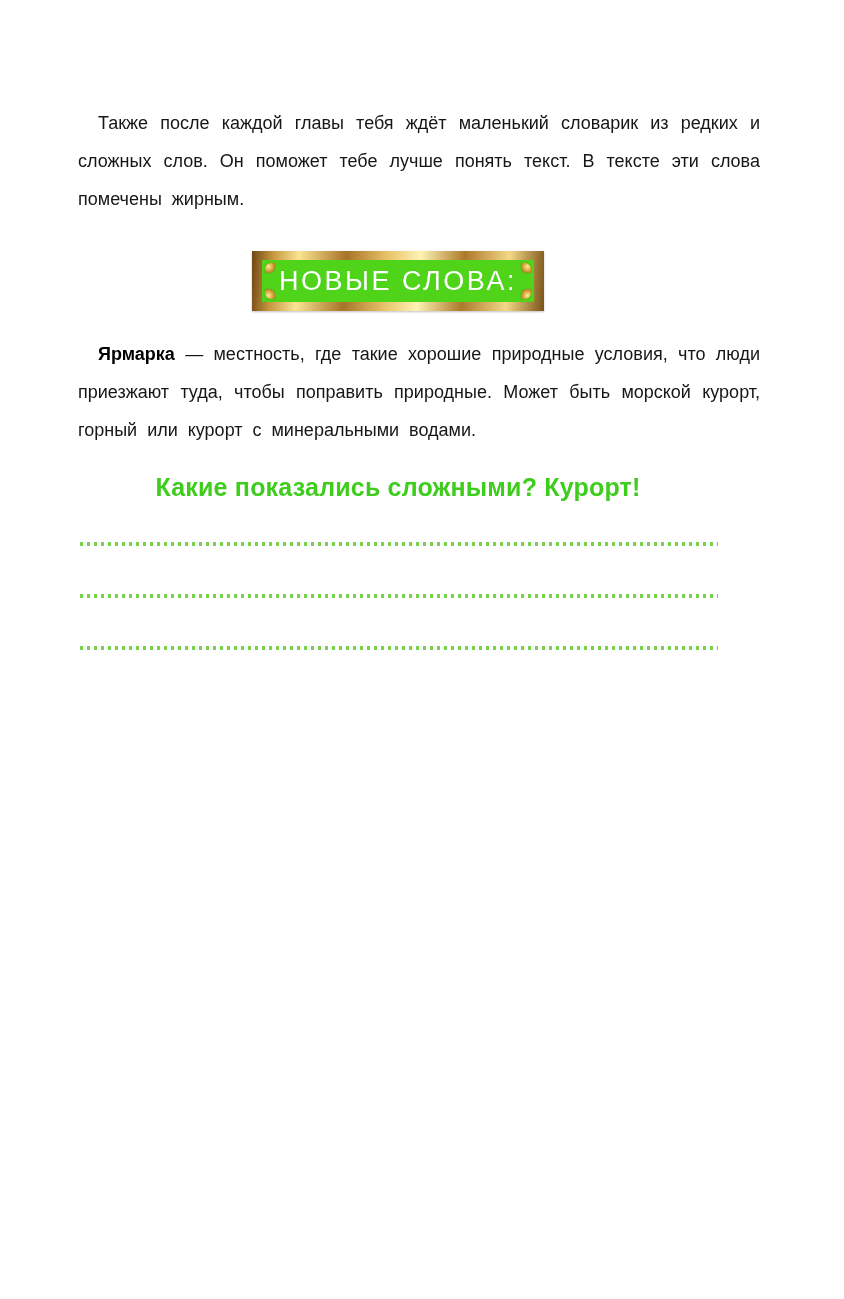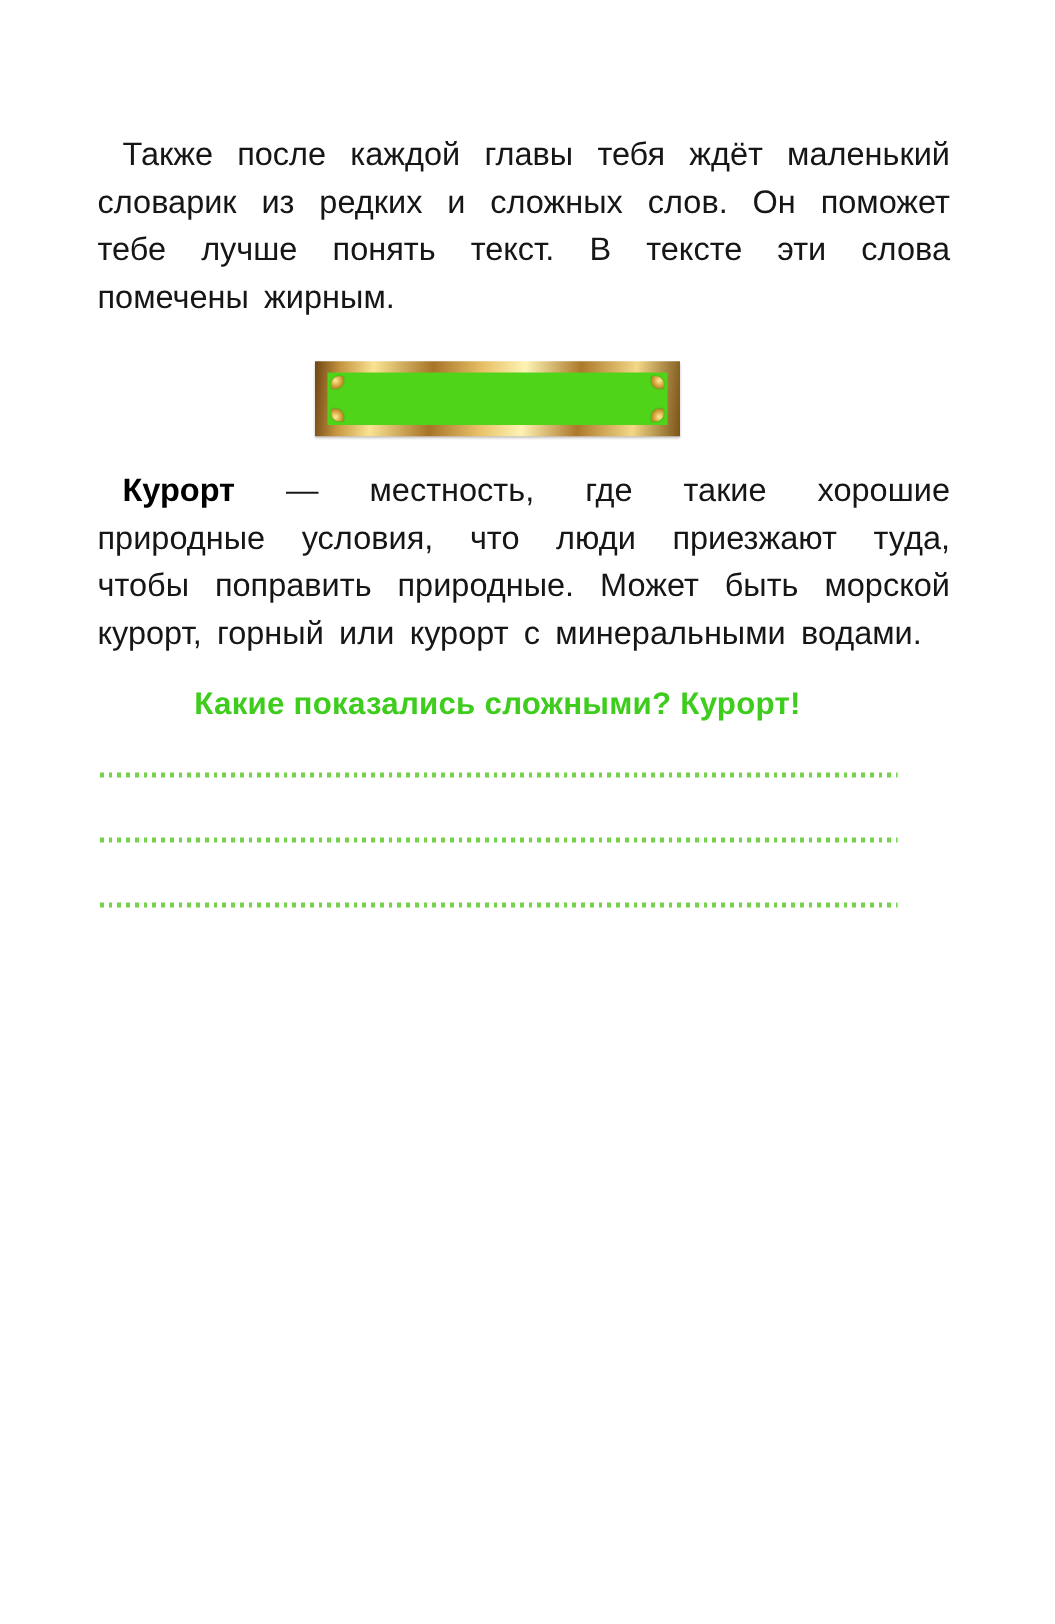"Также после каждой главы тебя" .body-par { font-size: 26px -> 18px }
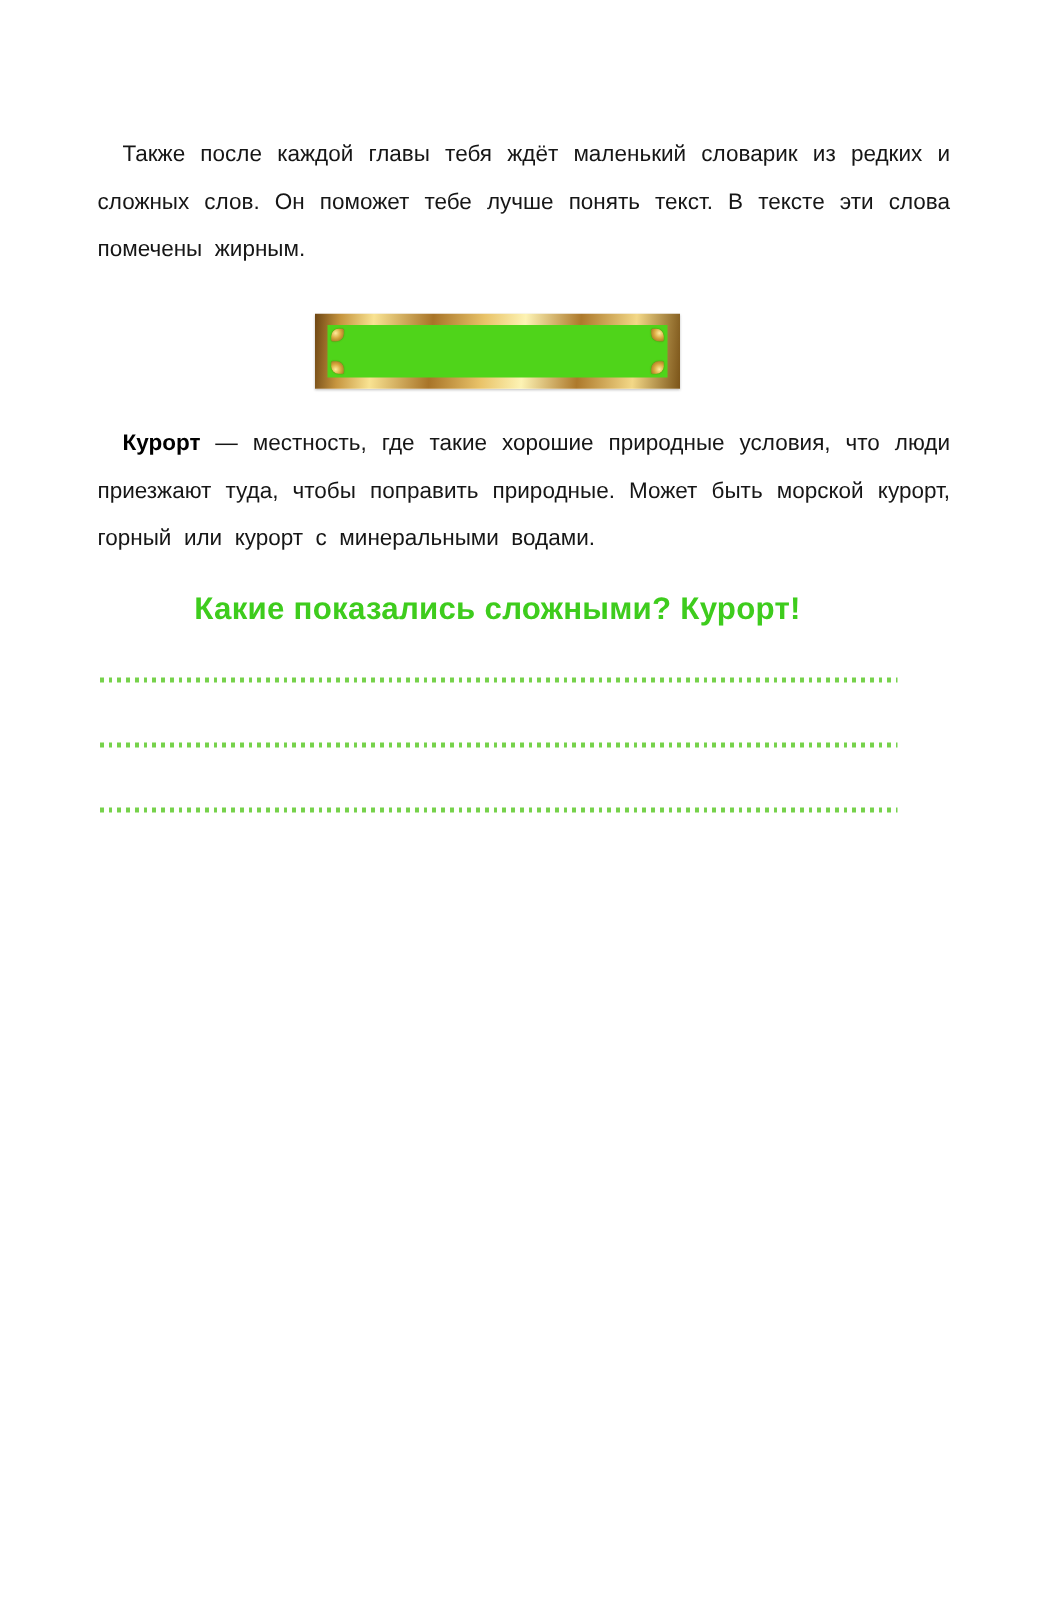"НОВЫЕ СЛОВА:" span.banner-title { html: none -> <span>НОВЫЕ СЛОВА:</span> }
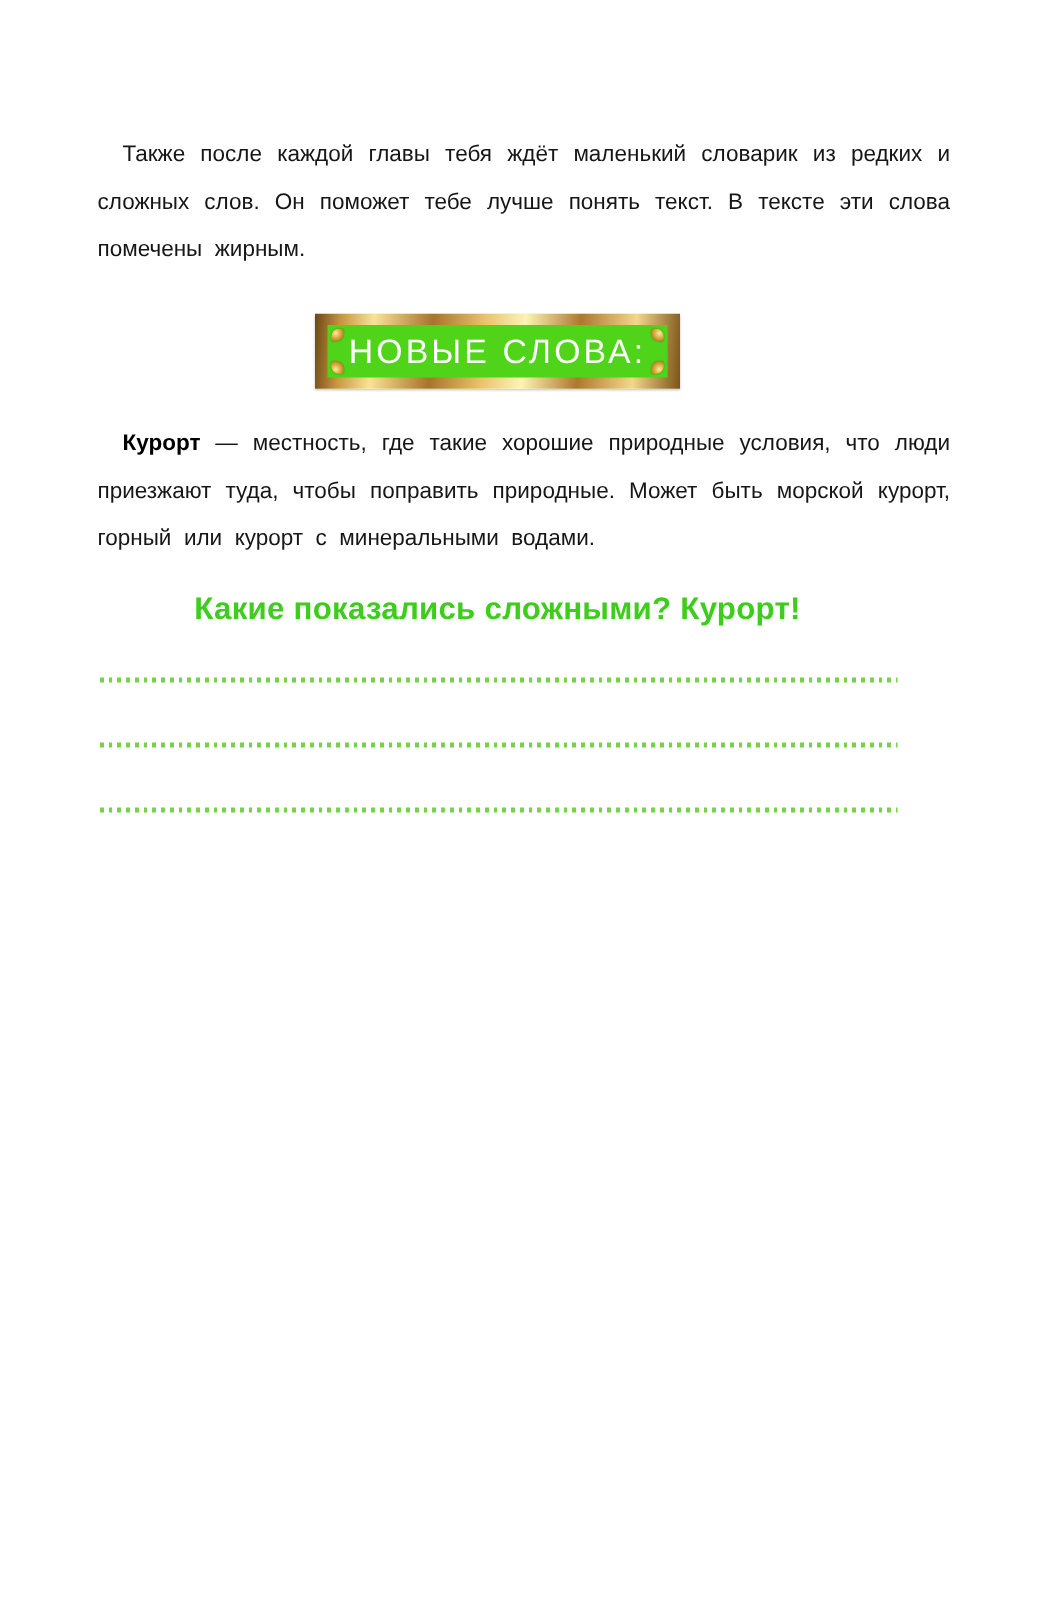"Курорт" b.term { text: Курорт -> Ярмарка }
